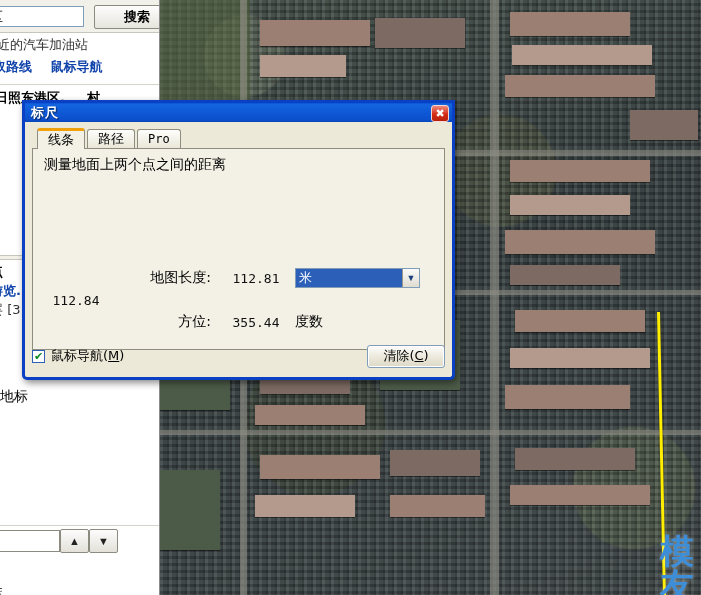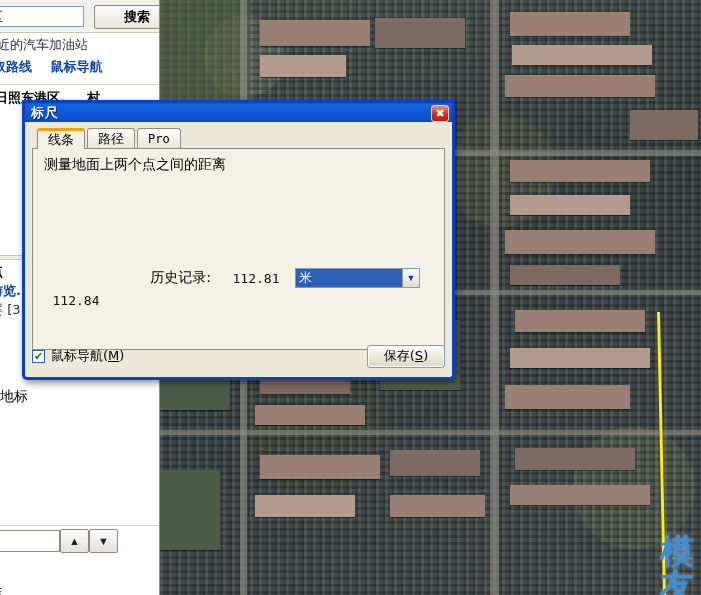"线条" .tabstrip { align-items: flex-start -> center }
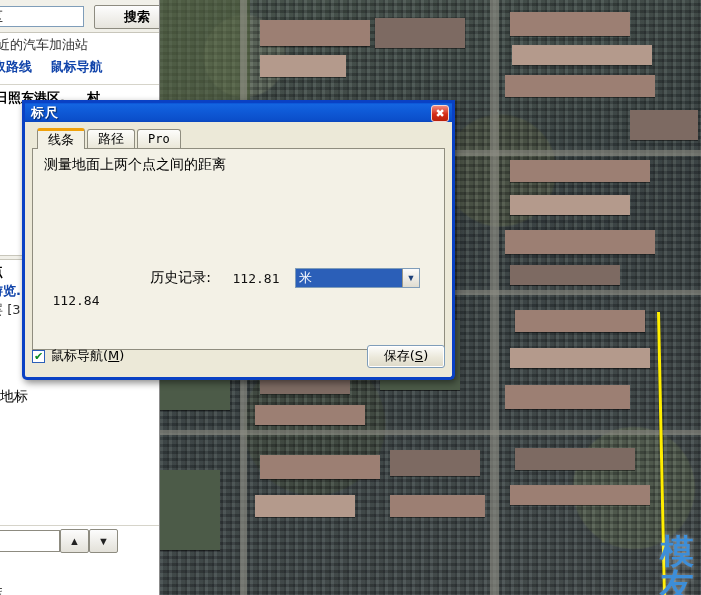"历史记录:" span.lbl { text: 历史记录 -> 地图长度 }
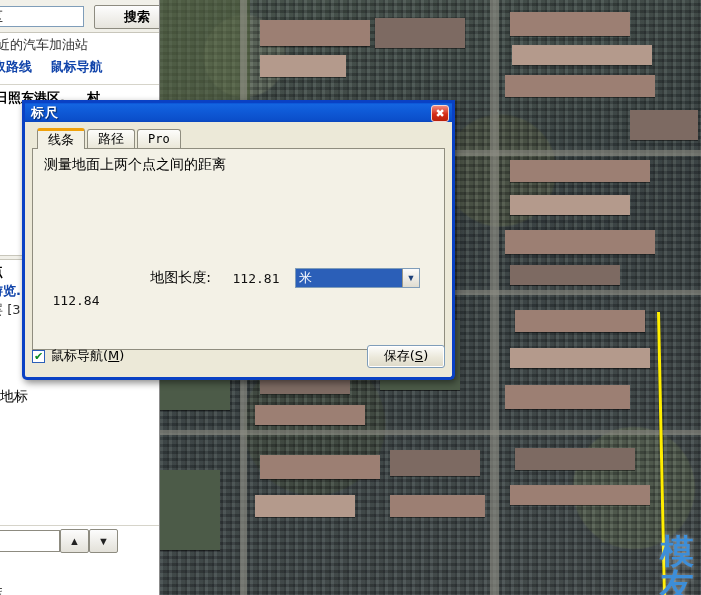"方位:" div.row { html: none -> <div> <span>方位:</span> <span>355.44</span> <span>度数</span> </div> }
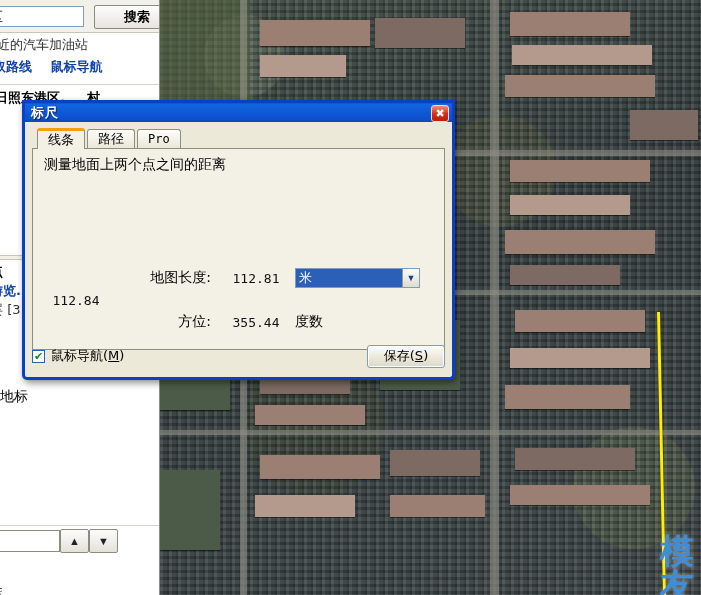"保存(S)" button.dlg-btn { html: <button><span>保存(</span><u>S</u><span>)</span></button> -> none }
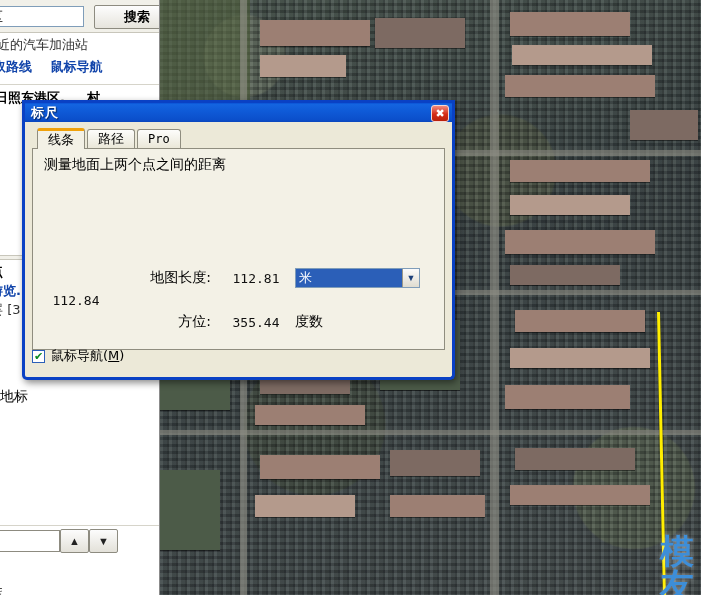"清除(C)" button.dlg-btn { html: none -> <button><span>清除(</span><u>C</u><span>)</span></button> }
